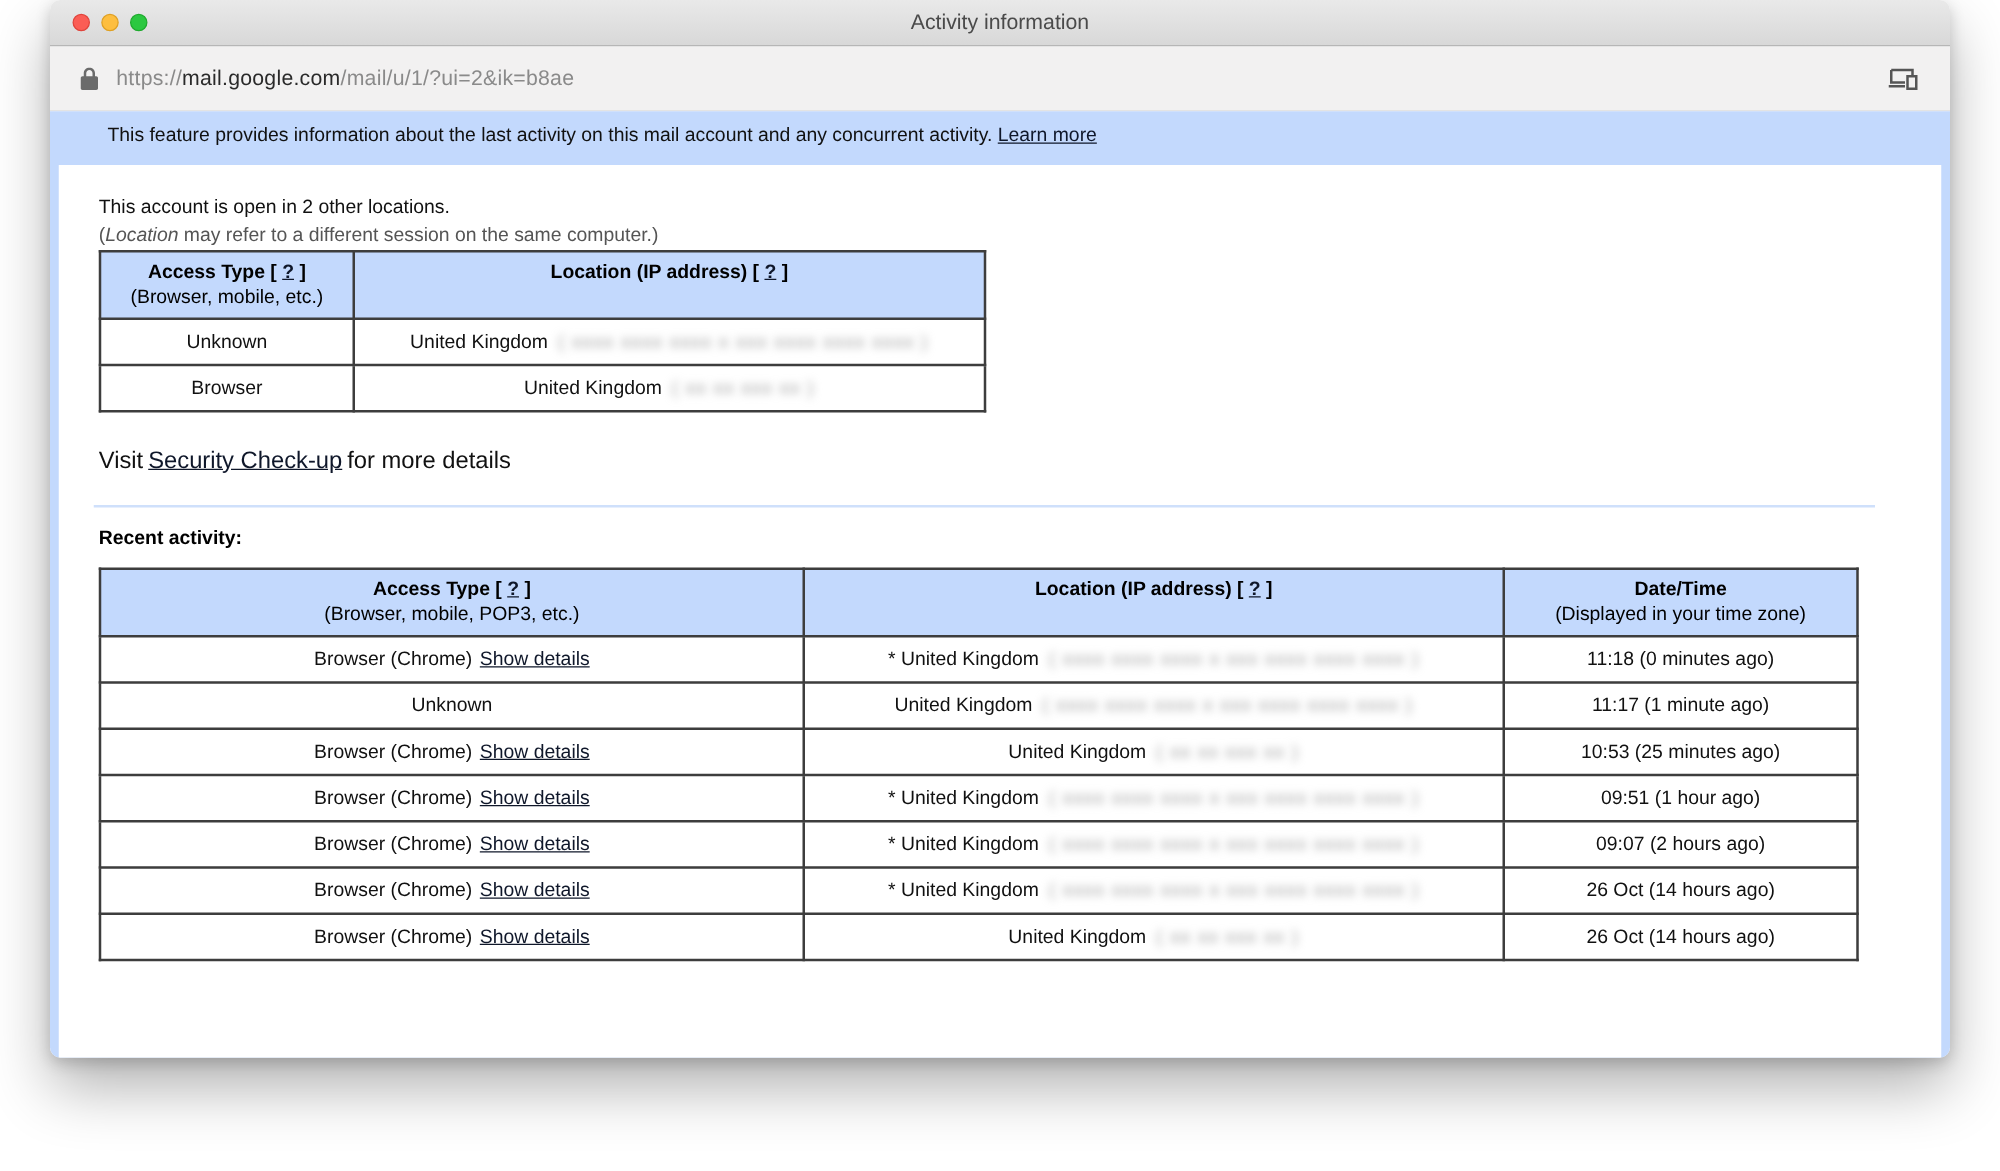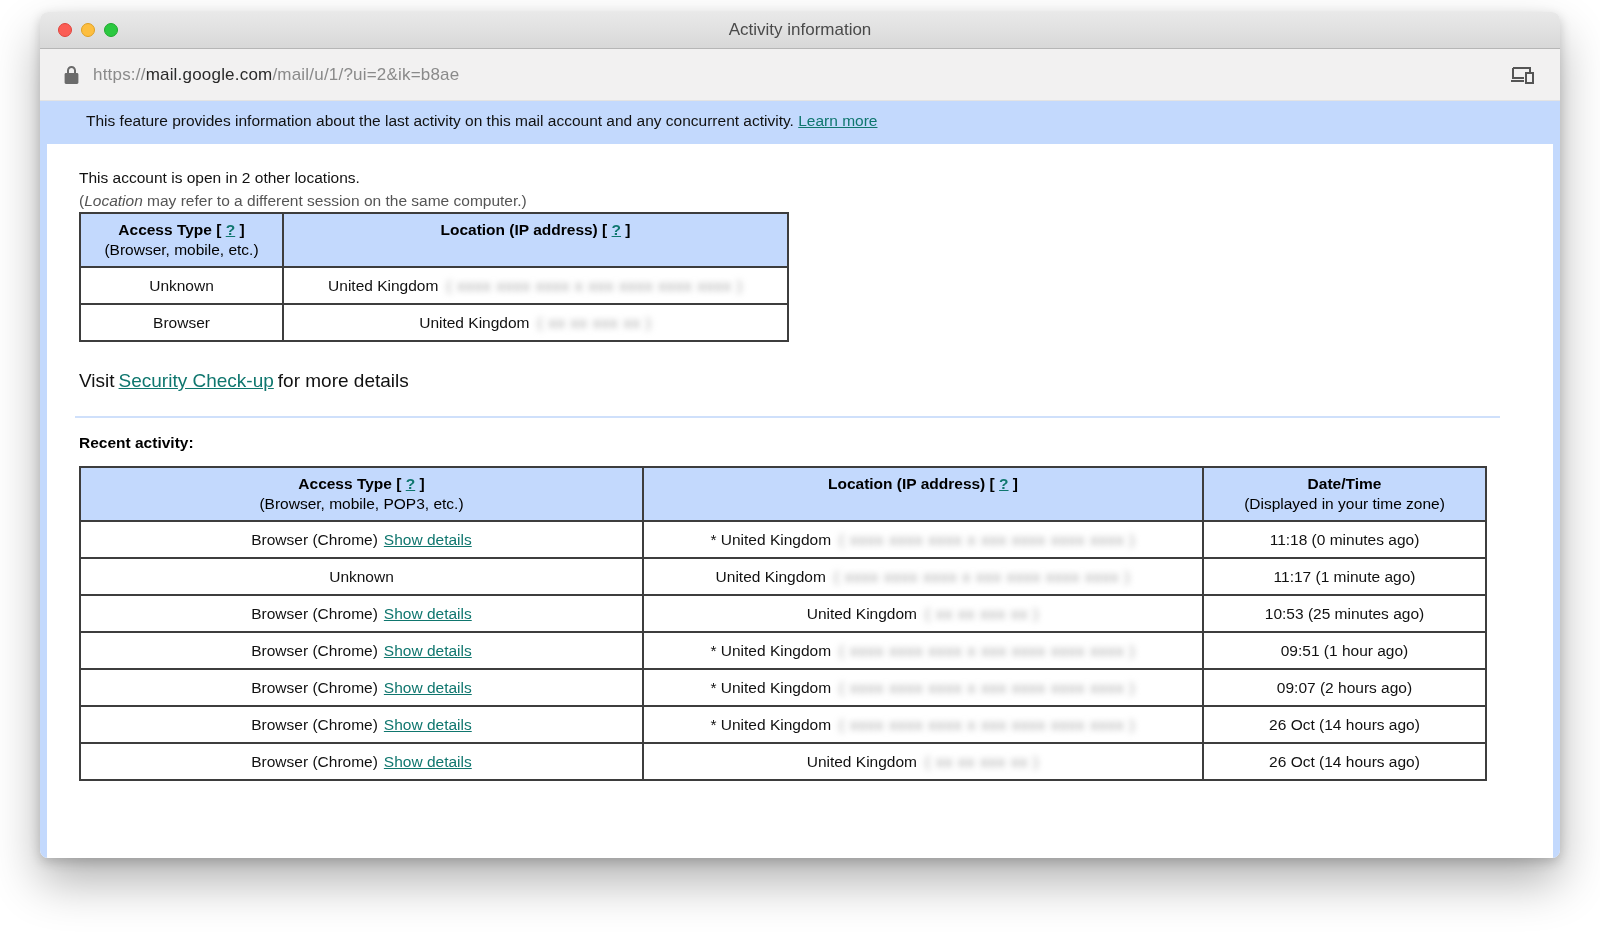"Activity information" .window { top: 12px -> 0 }
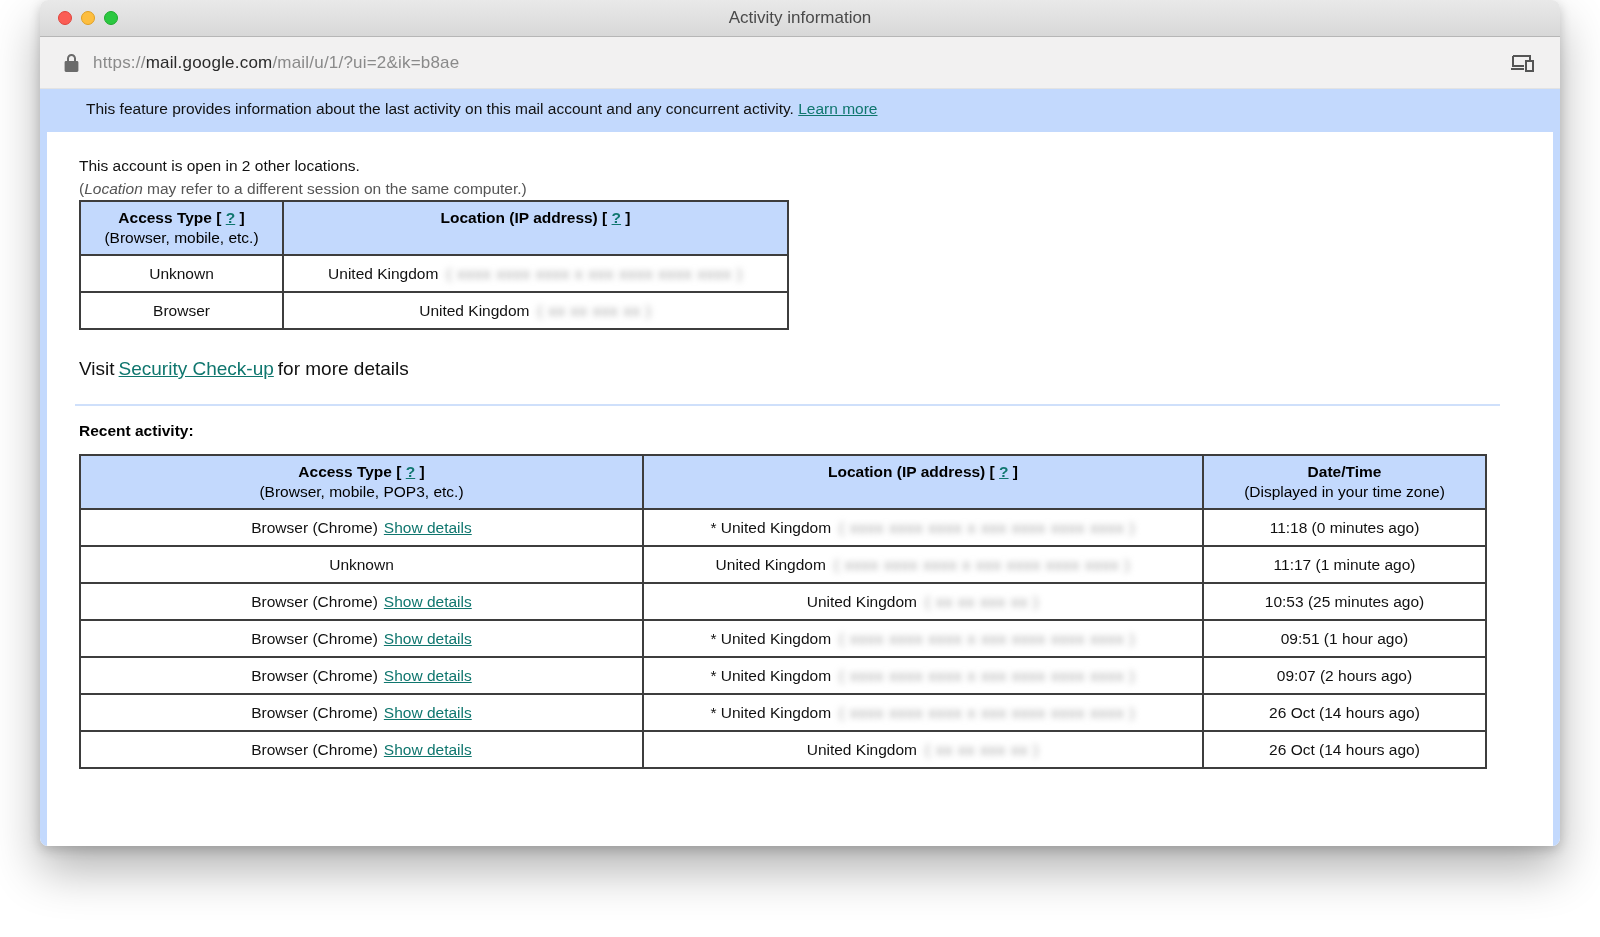"Learn more" a, .qlink { color: #0f766e -> #0f172a }
